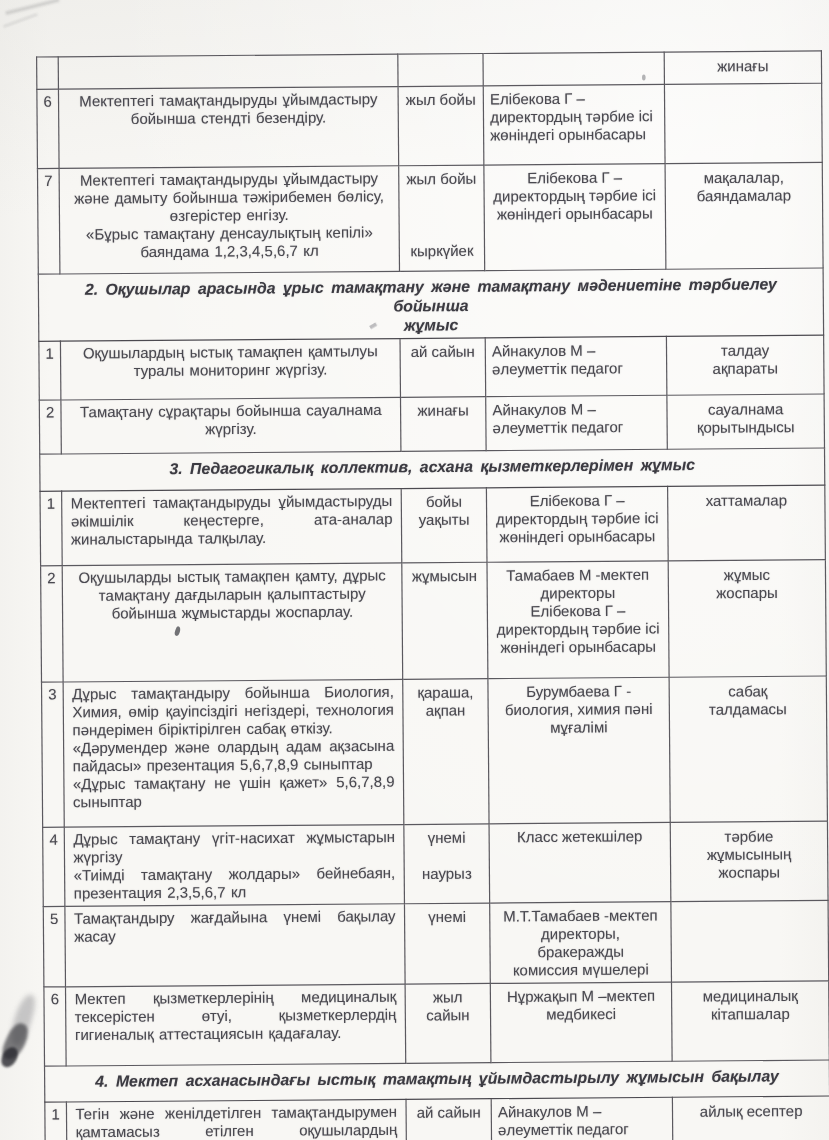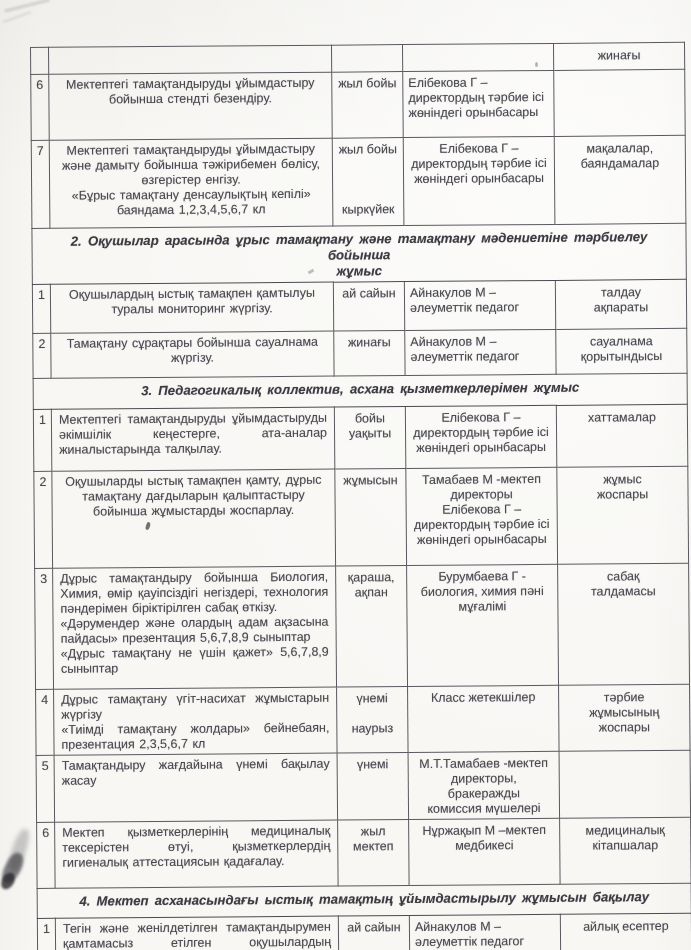"жыл" td.time { text: мектеп -> сайын }
